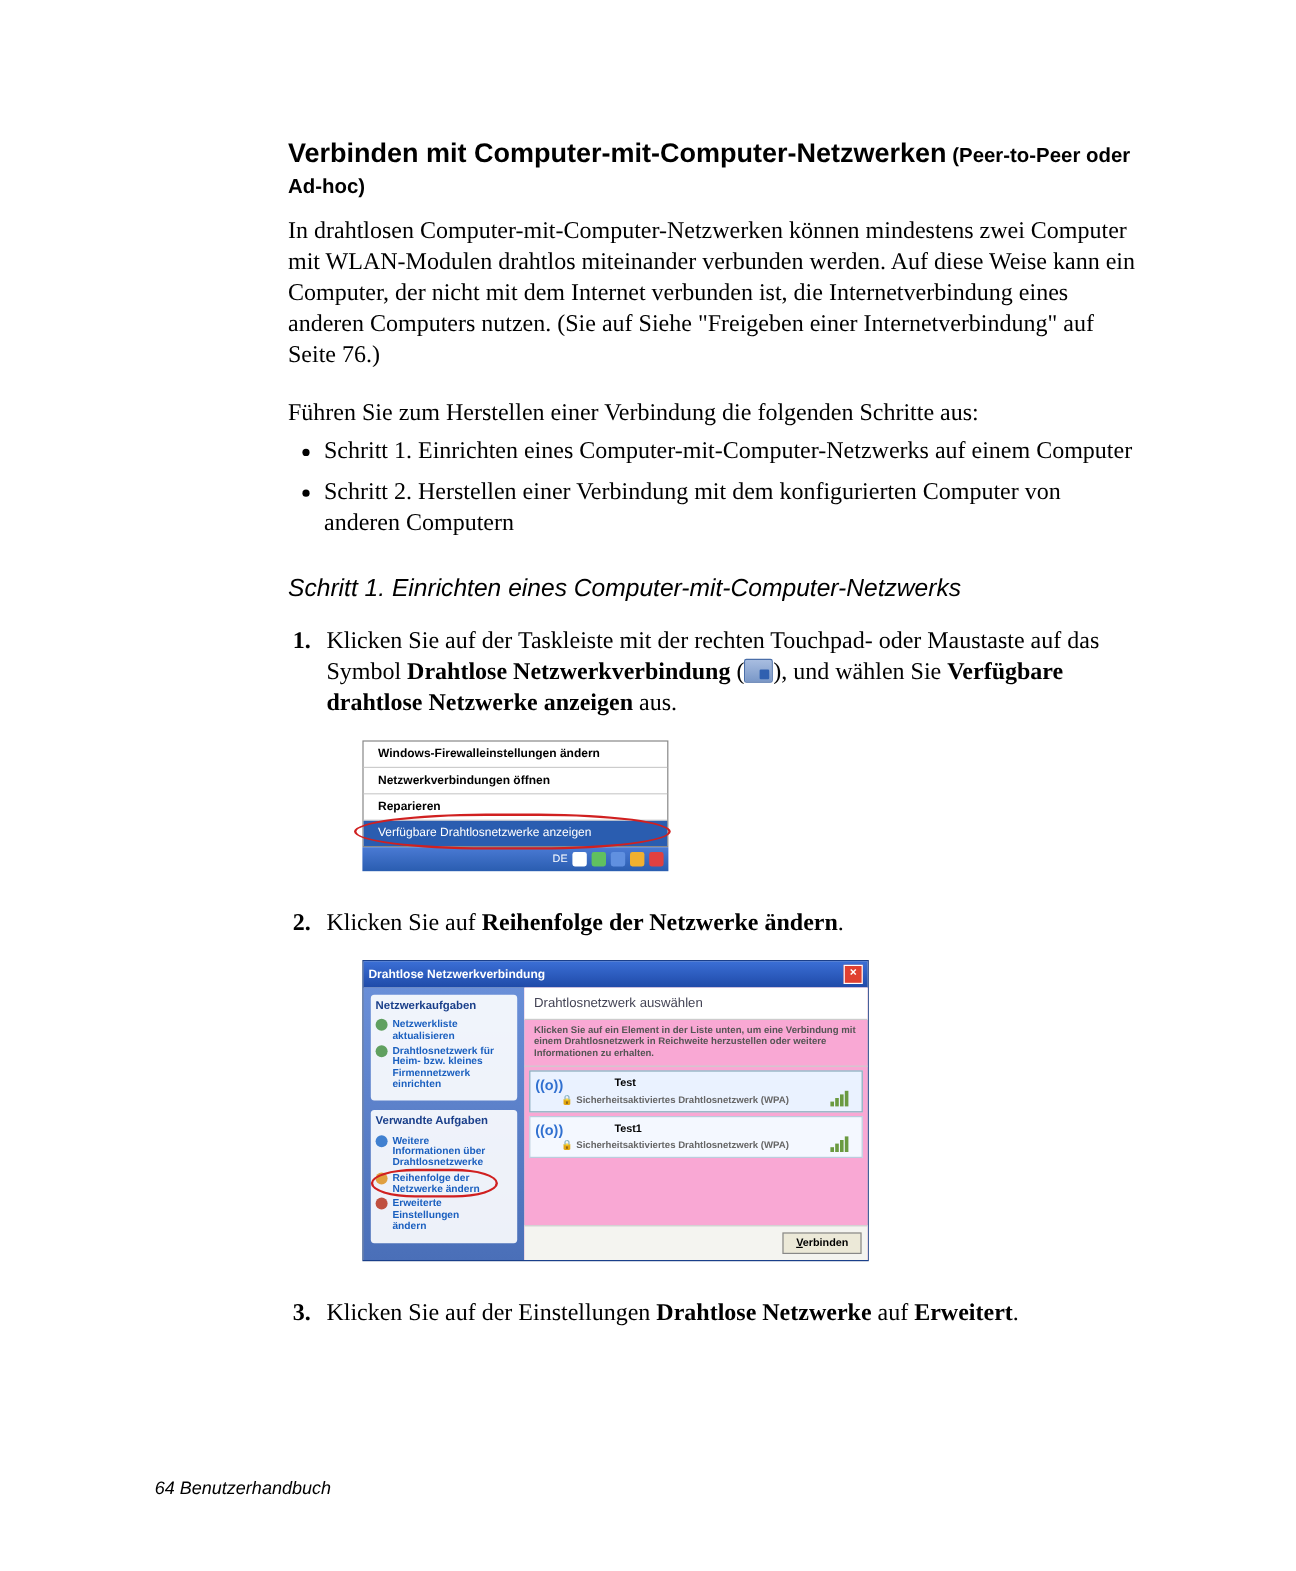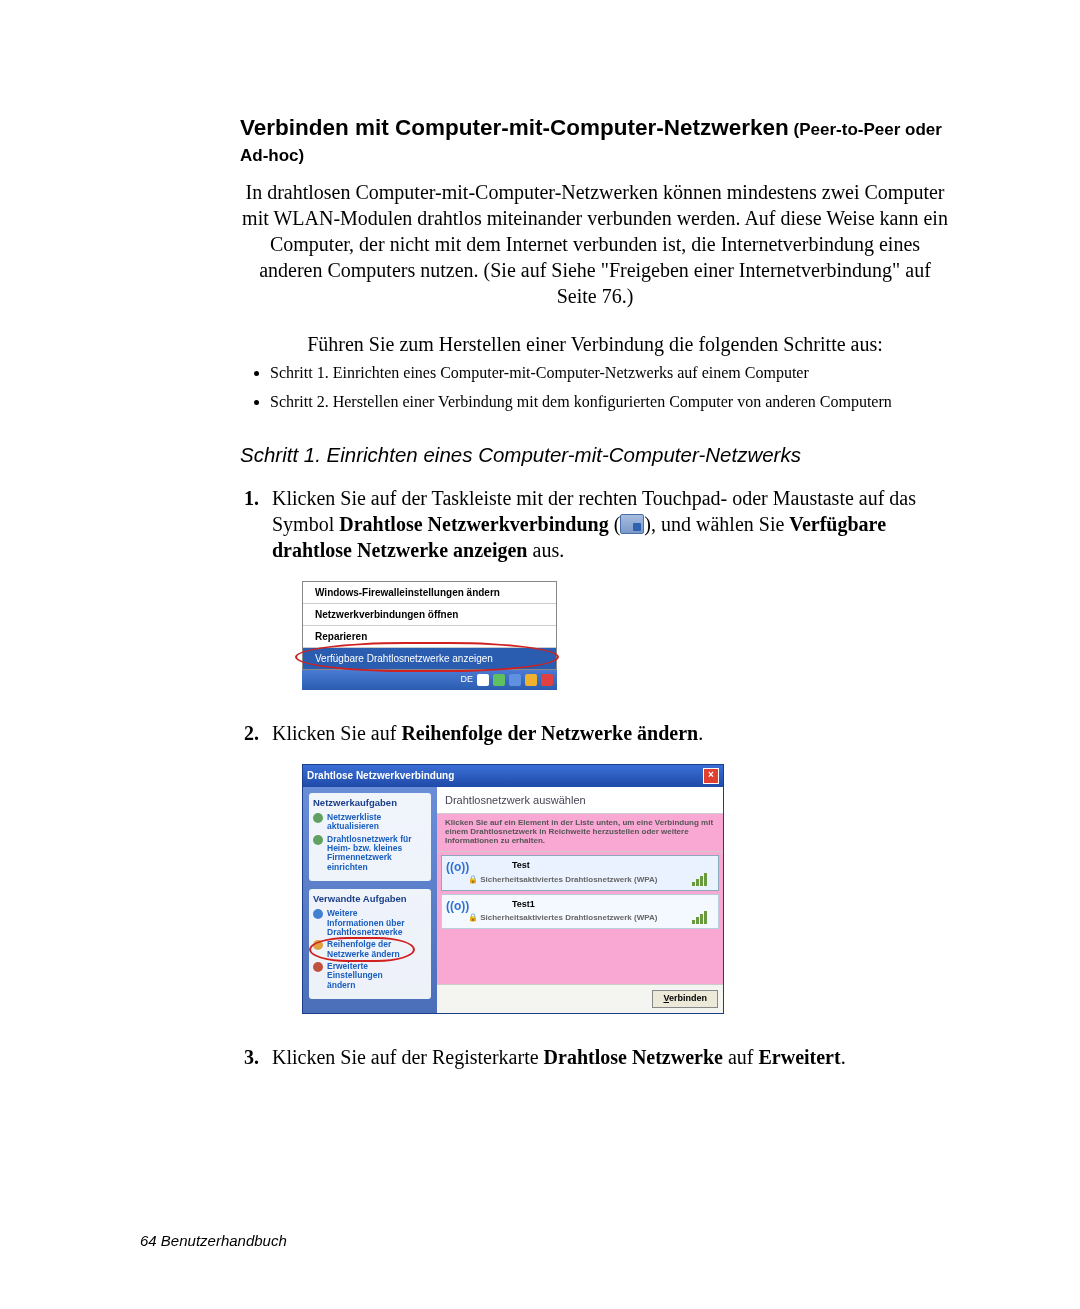"In drahtlosen" p.body { text-align: center -> none }
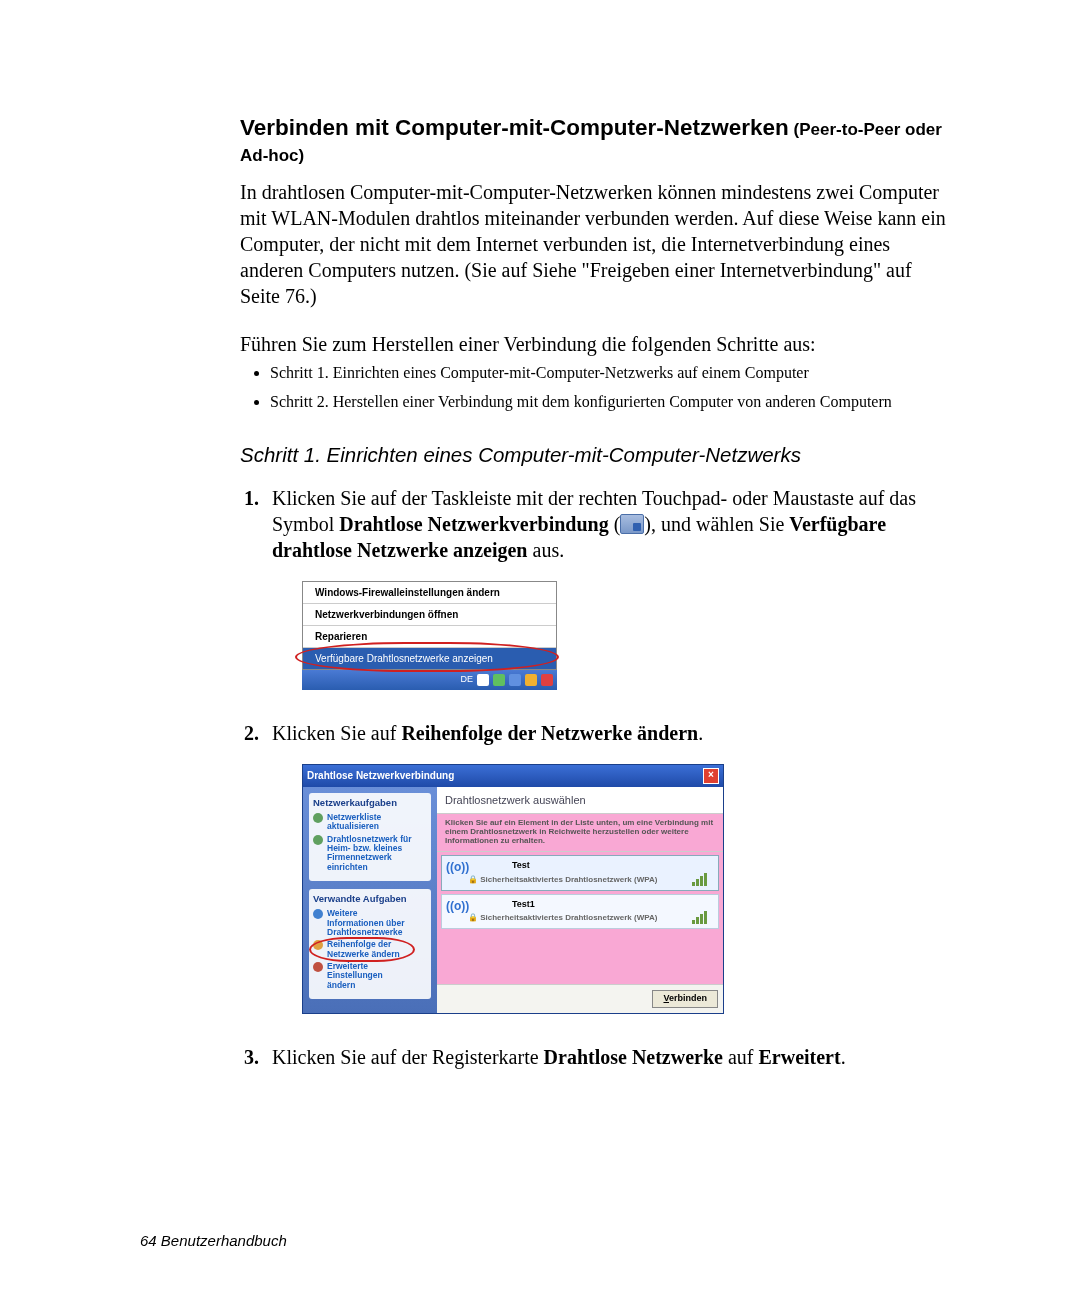"Schritt 1. Einrichten eines Computer-mit-Computer-Netzwerks auf" ul.bullets li { font-size: 16px -> 20px }
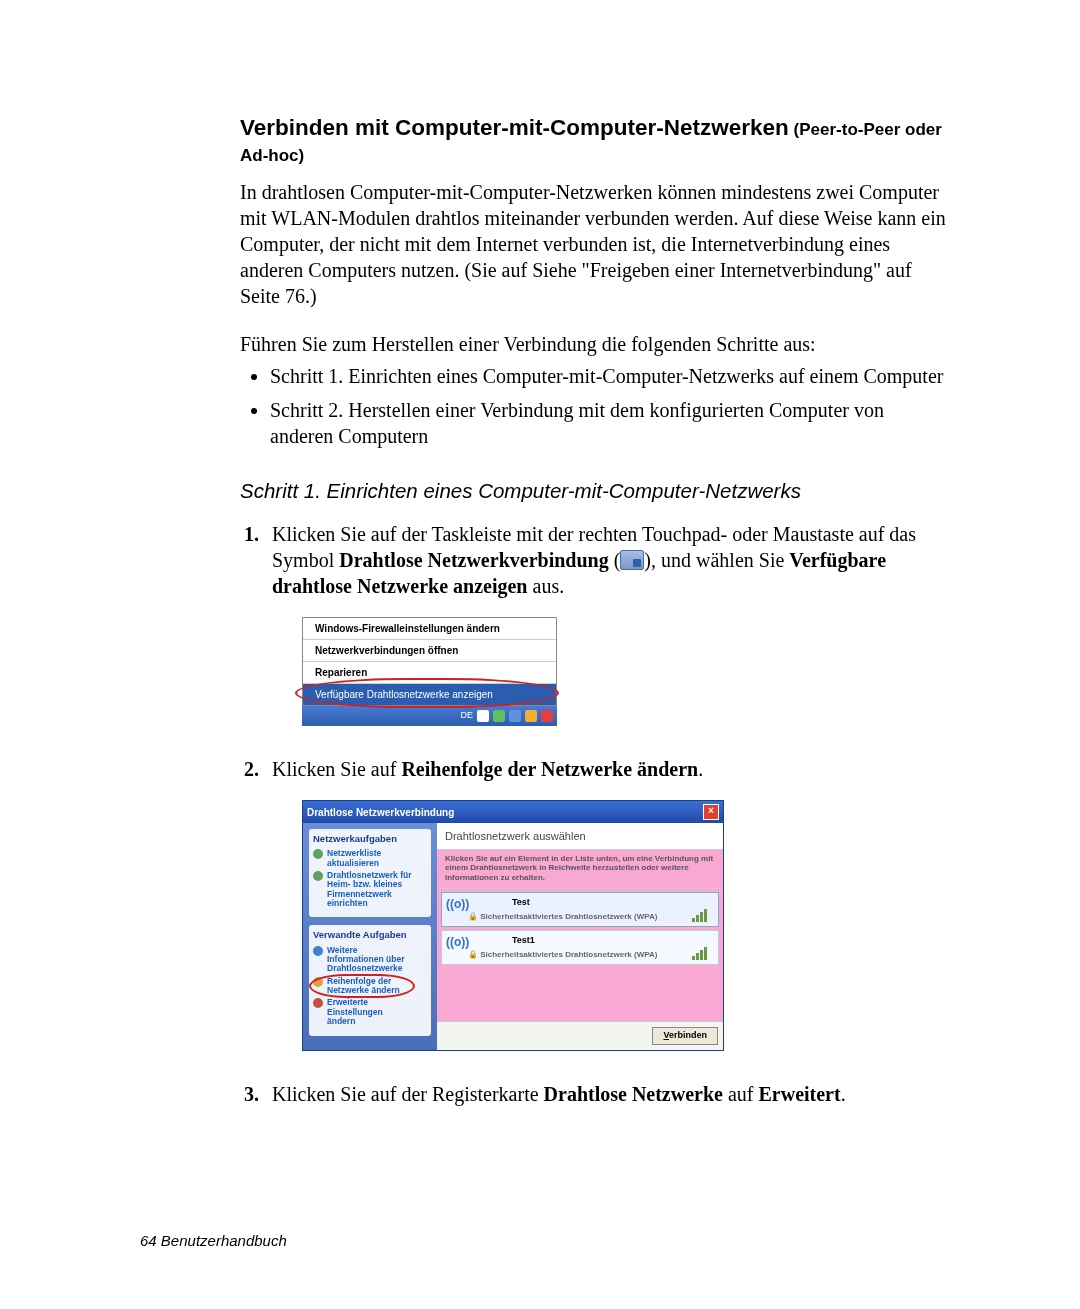"Klicken Sie auf der Registerkarte" span { text: Registerkarte -> Einstellungen }
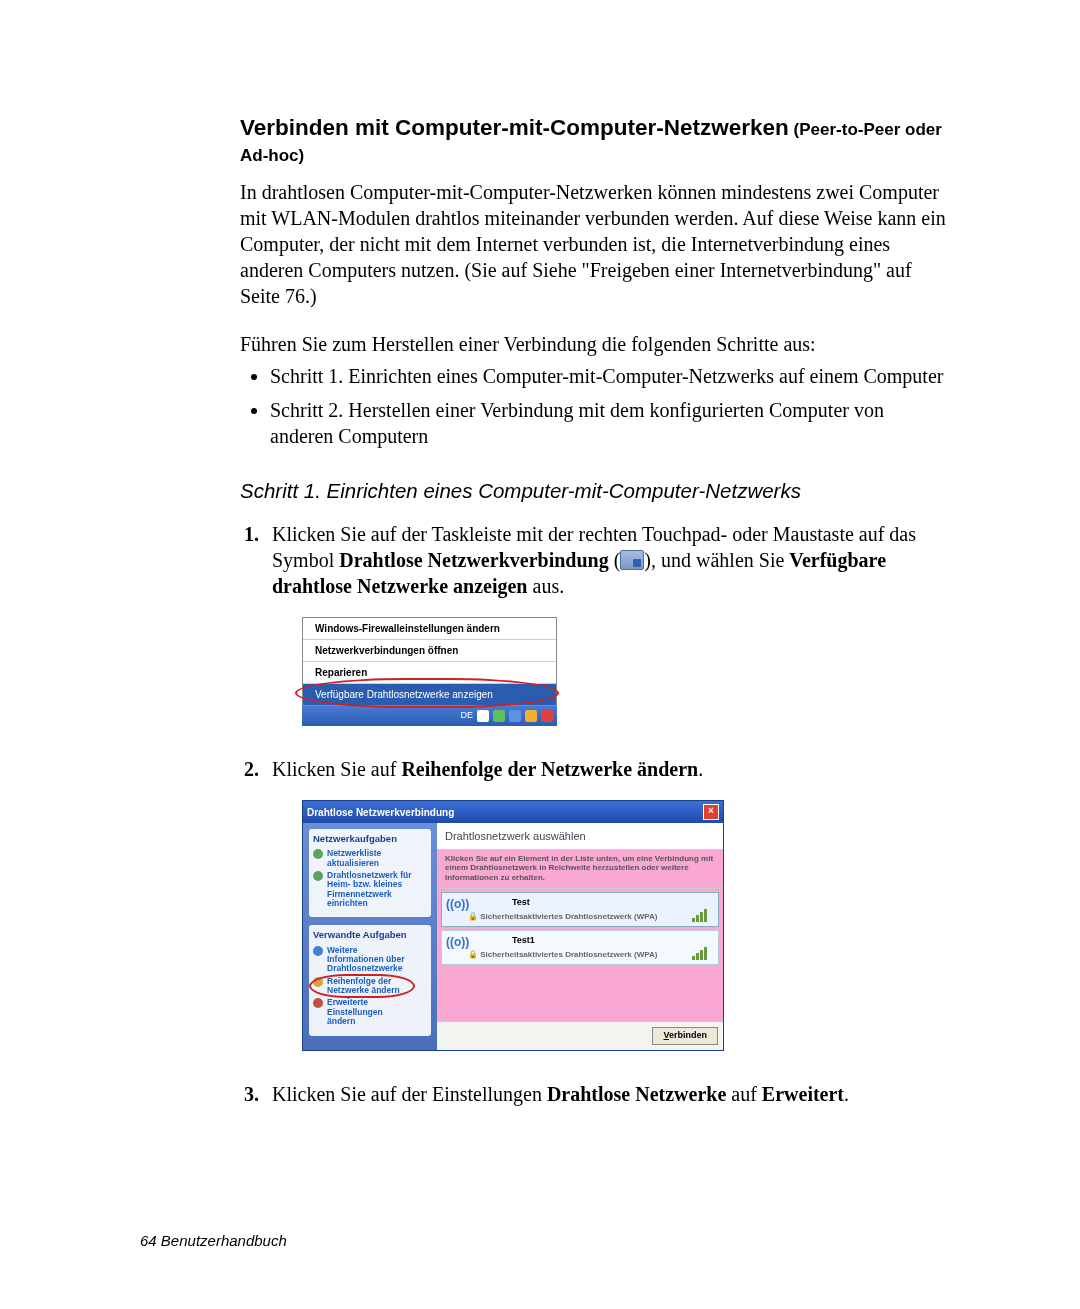"64 Benutzerhandbuch" .page-num { left: 140px -> 129px }
